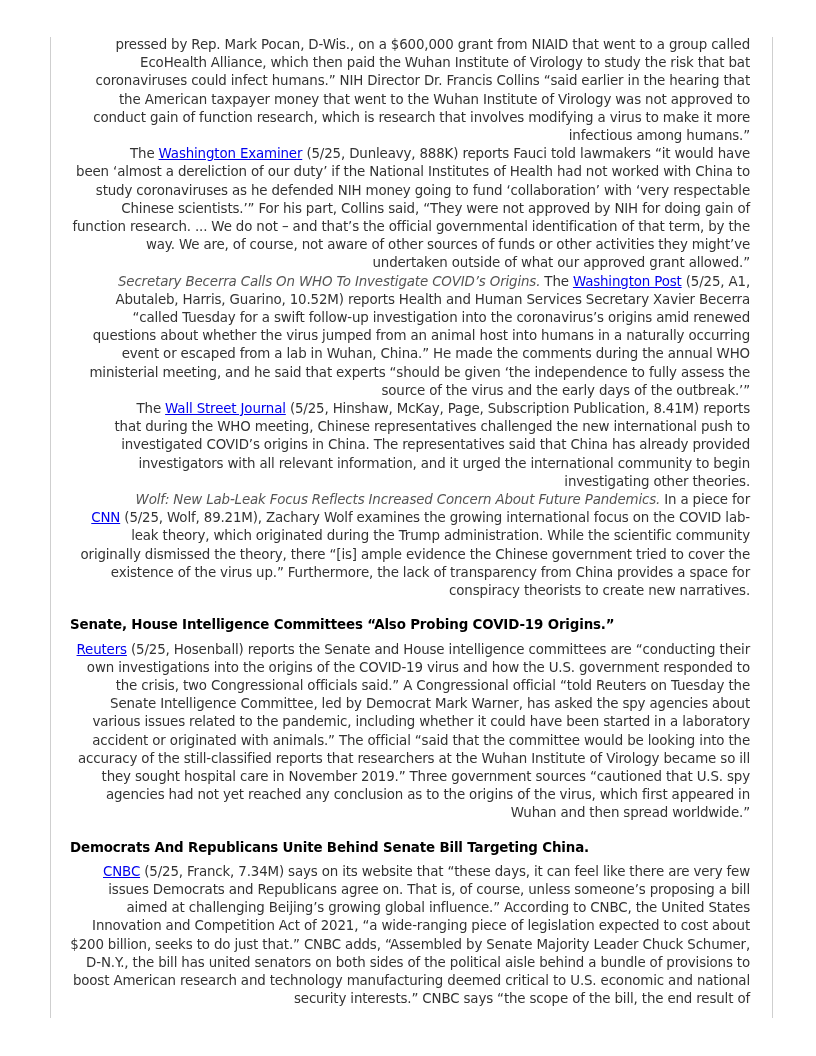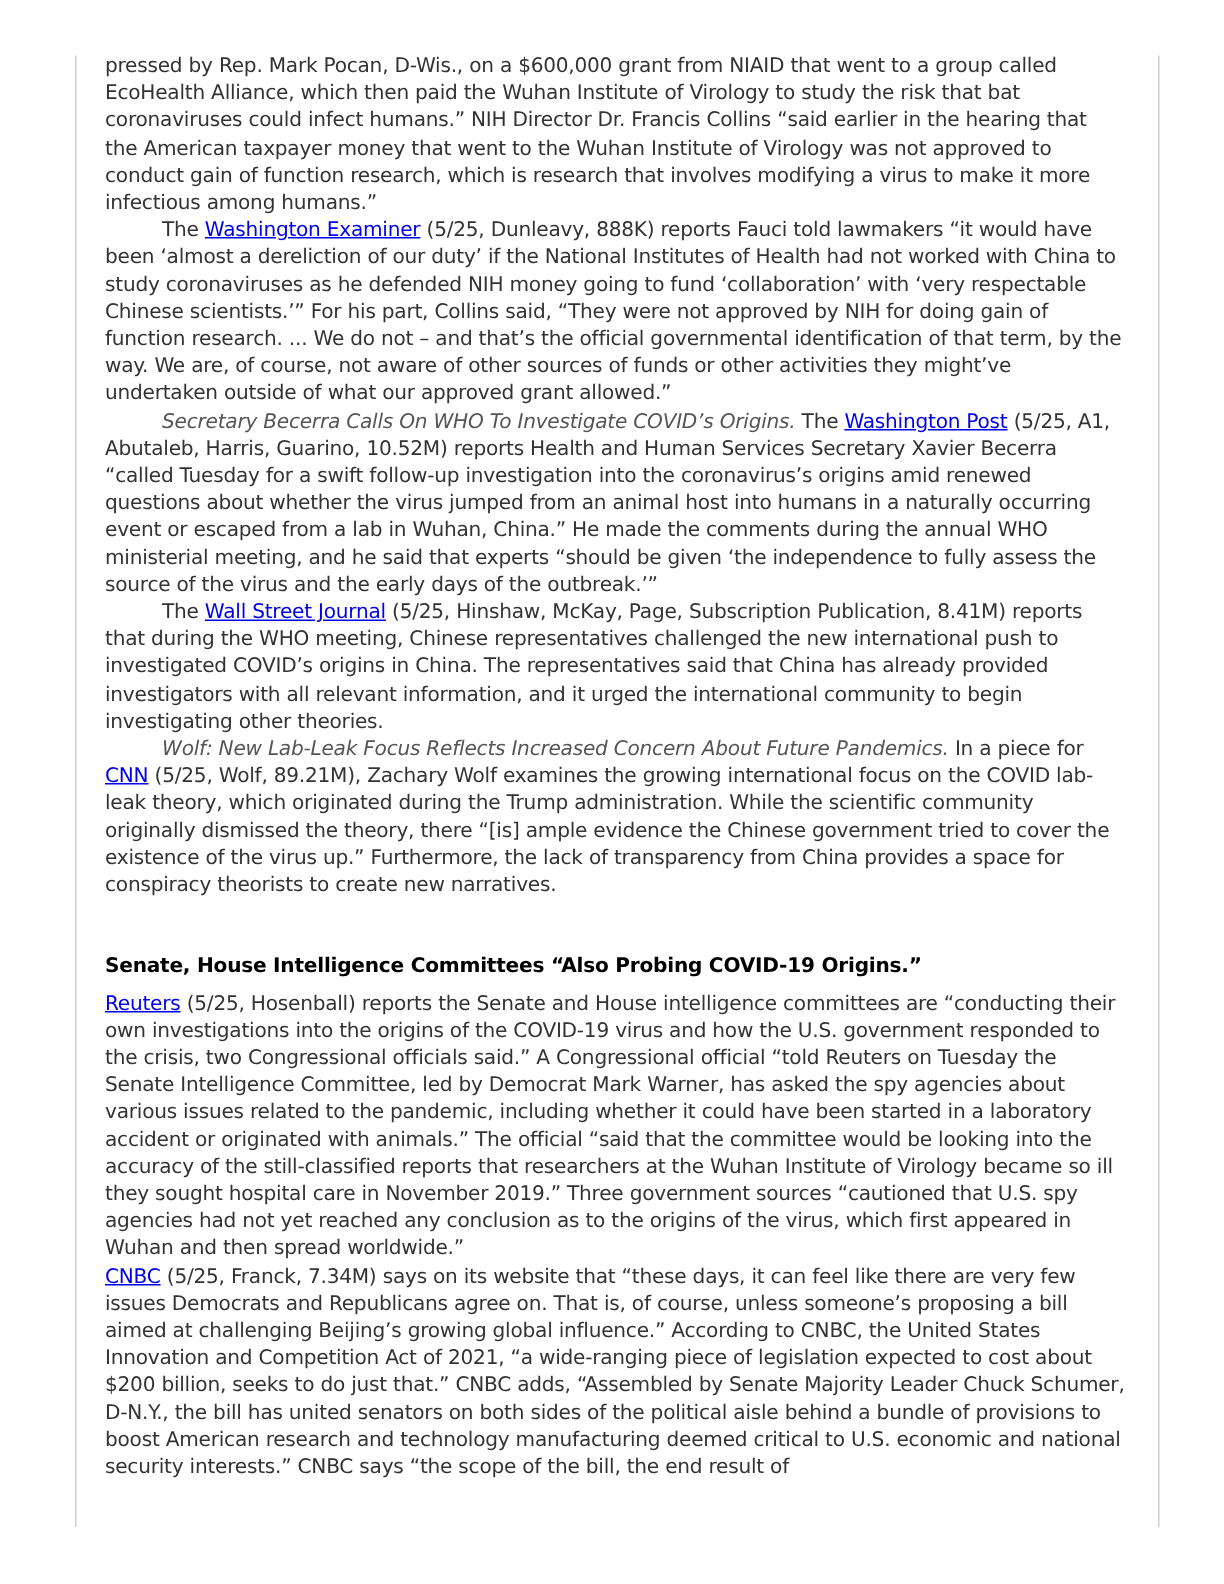"pressed by Rep. Mark Pocan," p { text-align: none -> right }
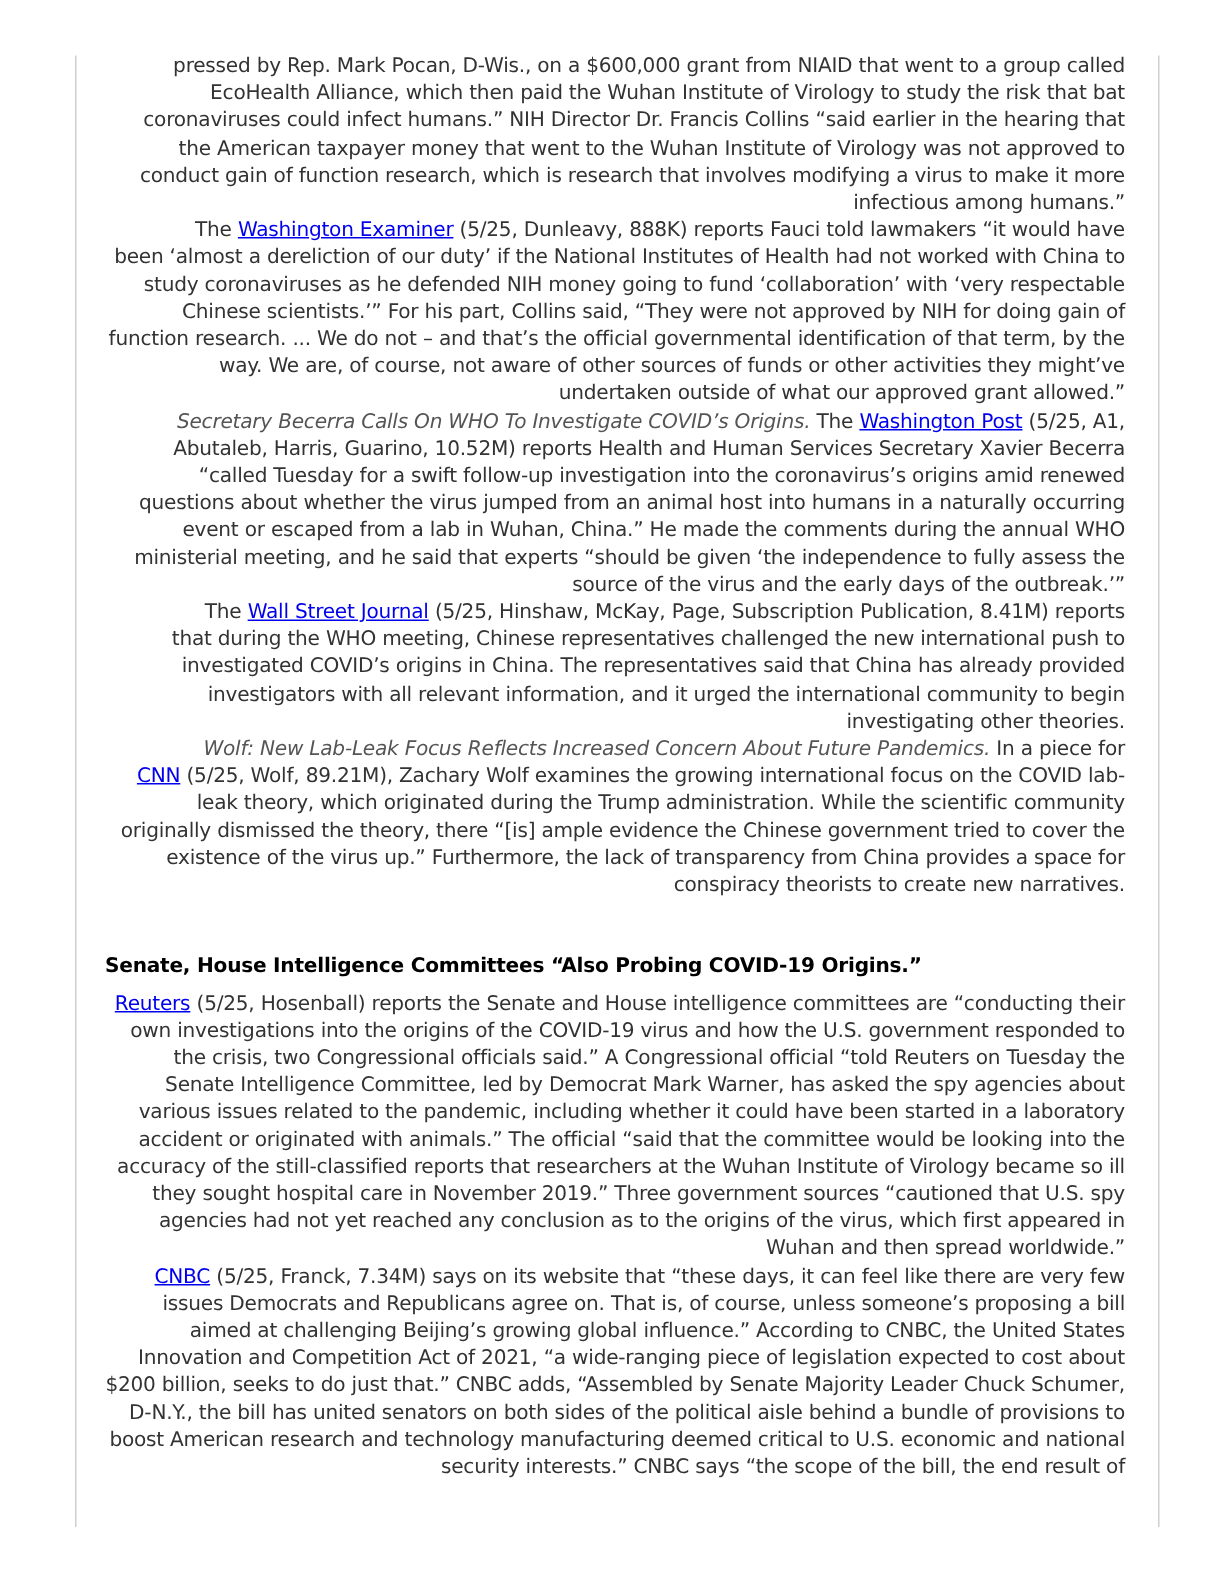"Senate, House Intelligence Committees" h2 { margin: 36px 0 6px 0 -> 16px 0 6px 0 }
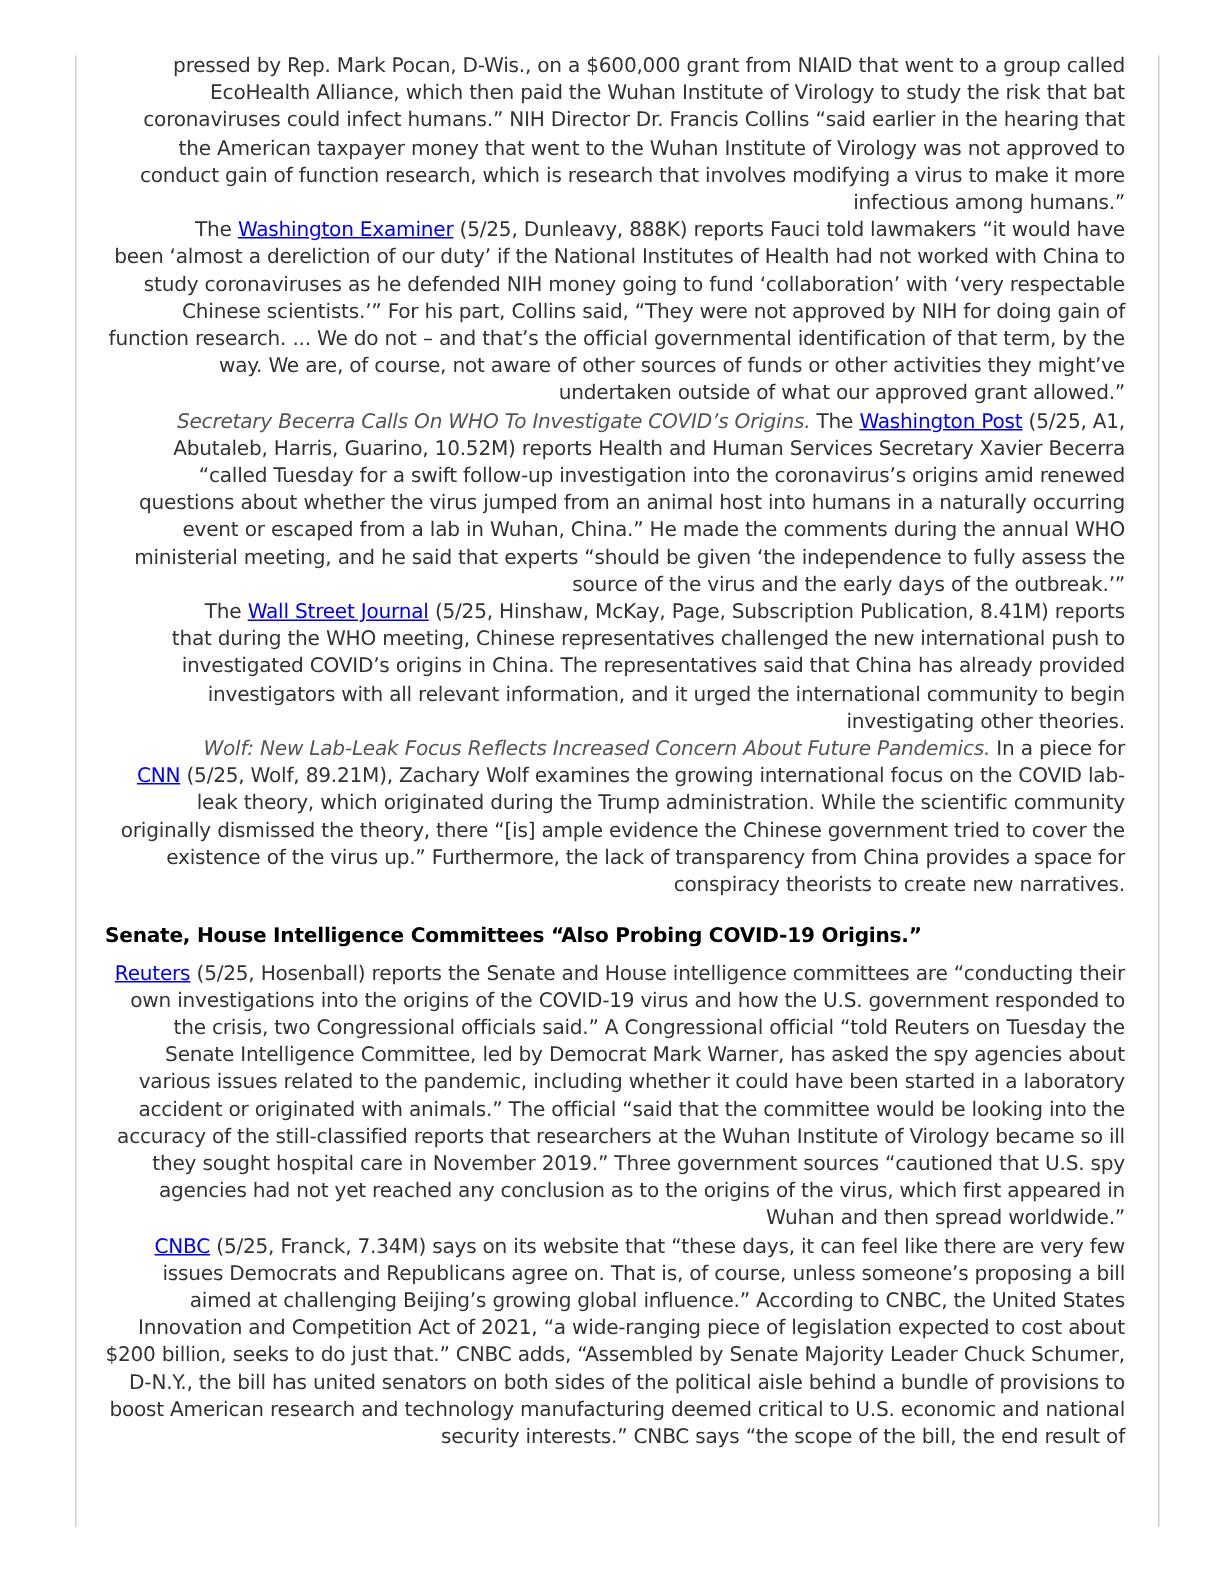"Democrats And Republicans Unite Behind" h2 { html: none -> <h2>Democrats And Republicans Unite Behind Senate Bill Targeting China.</h2> }
